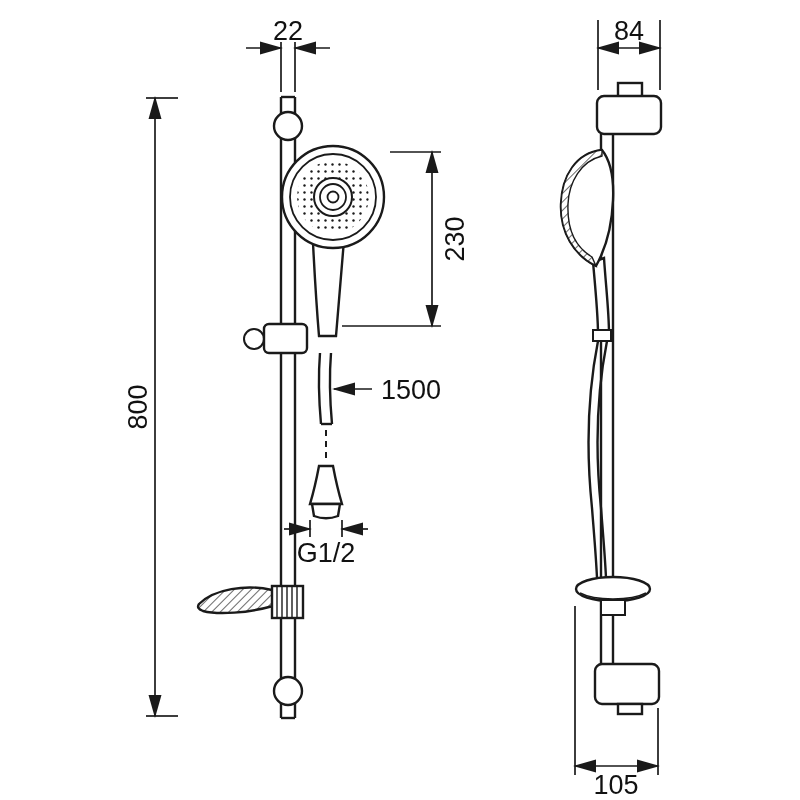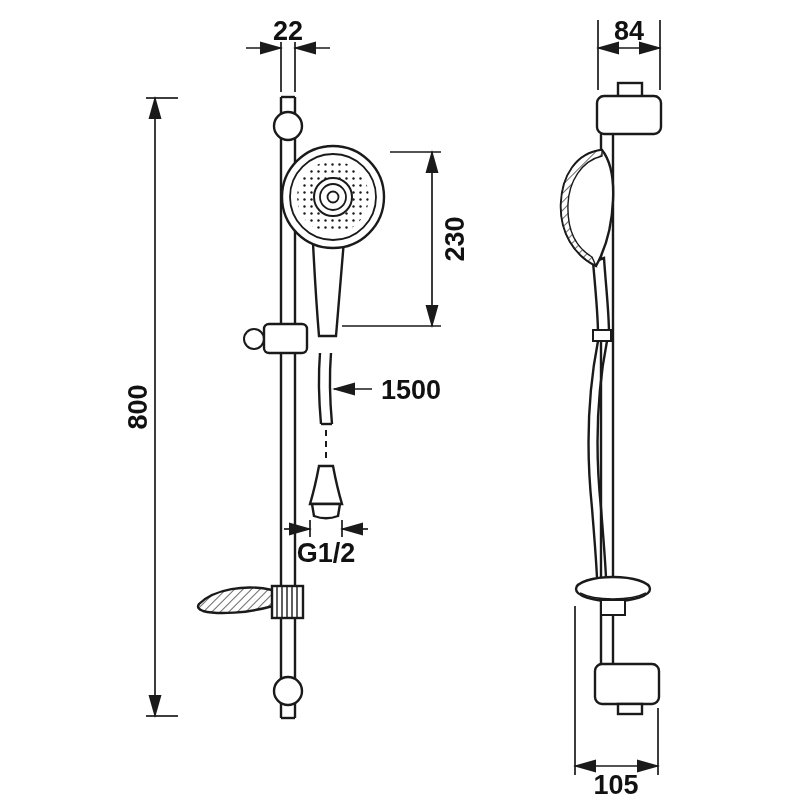"22" .canvas { font-weight: bold -> none }
